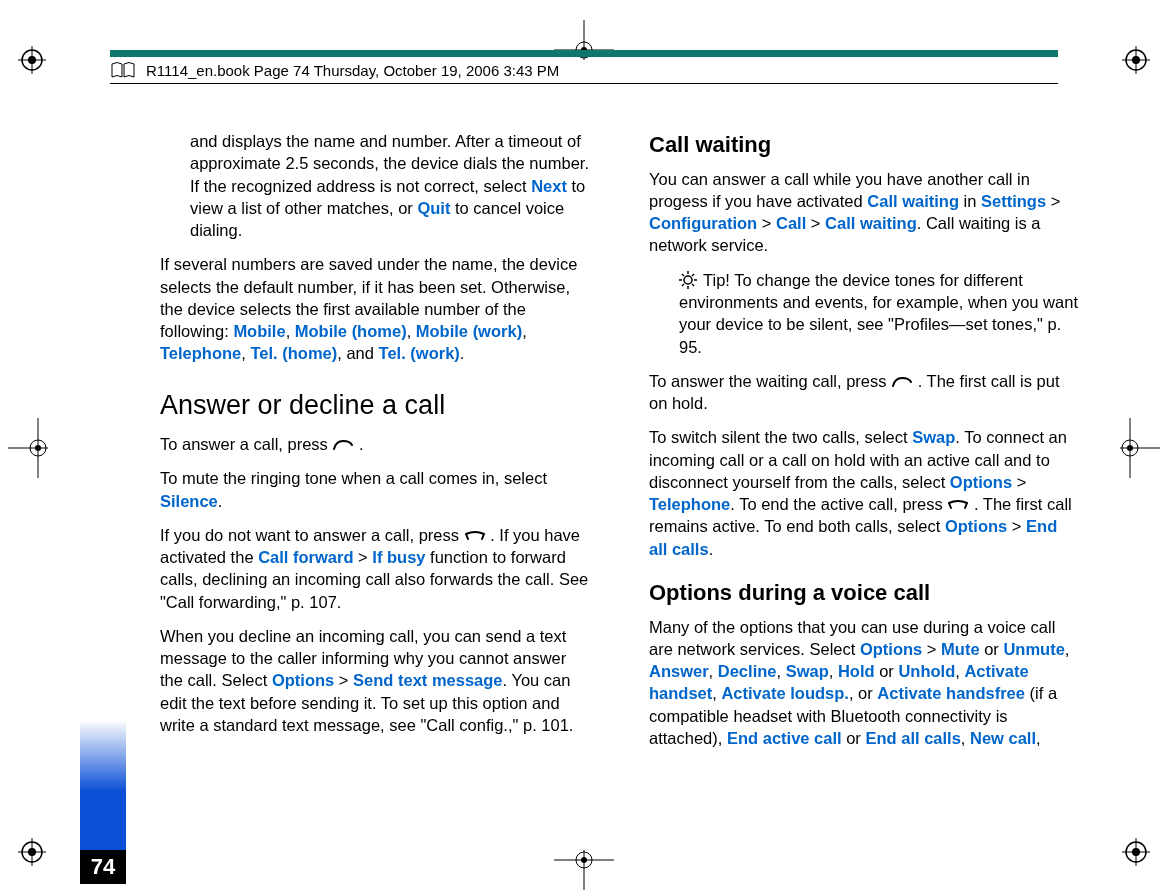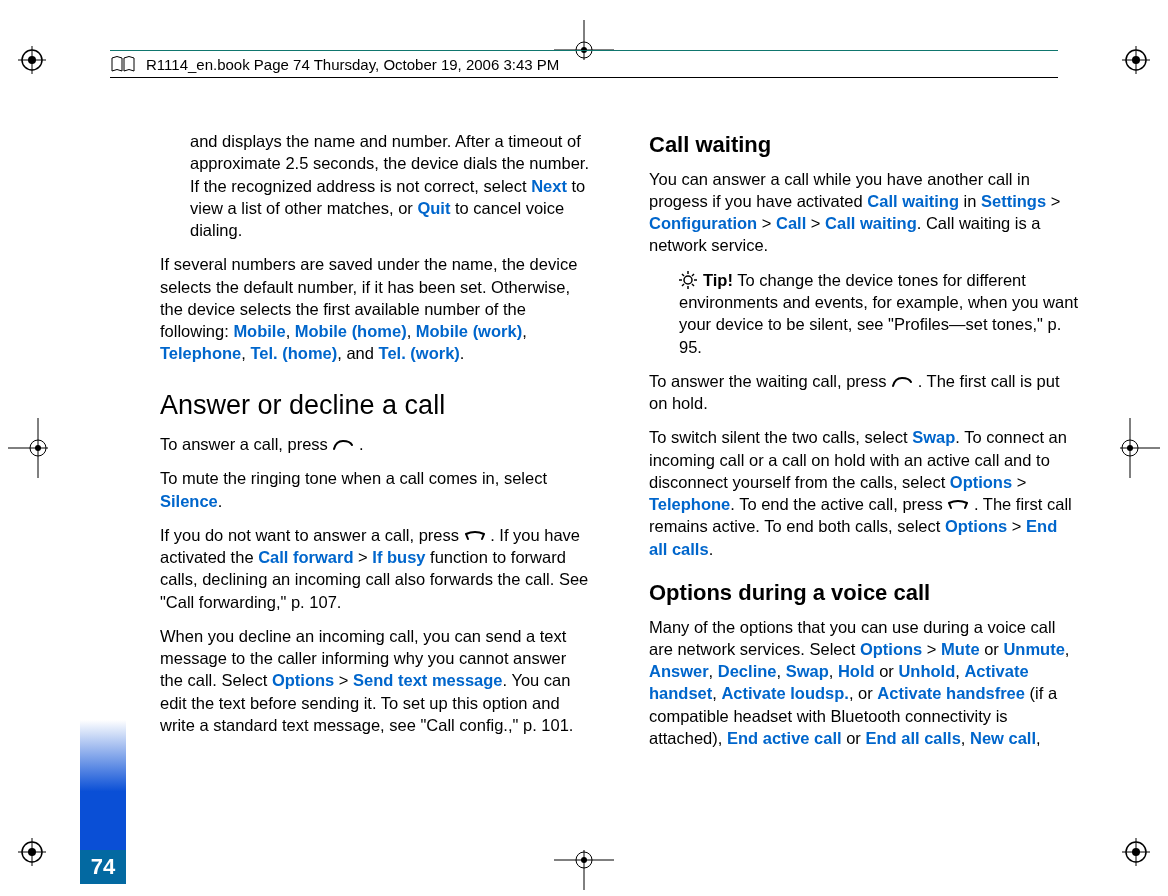"R1114_en.book Page 74 Thursday, October" .runhead { border-top: 1px solid #0f766e -> 7px solid #0f766e }
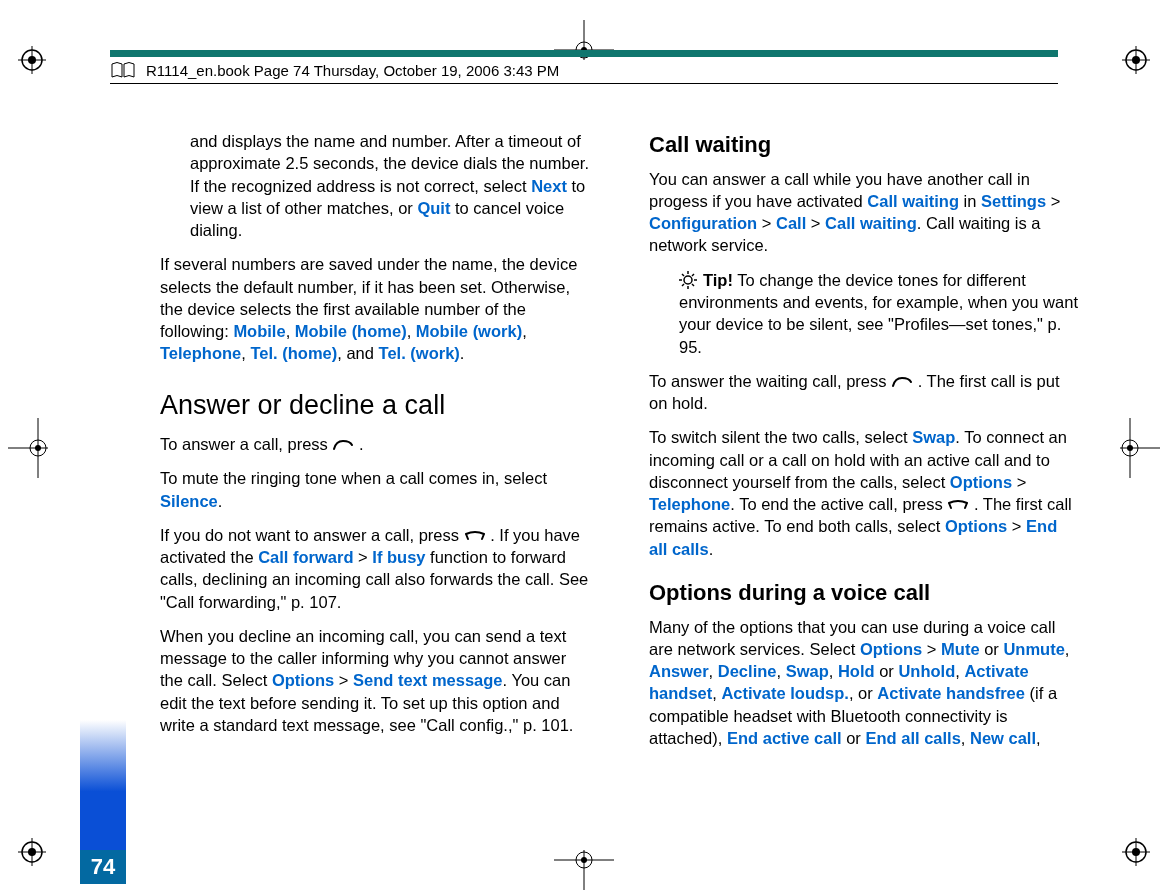"Tip!" .bold { font-weight: bold -> normal }
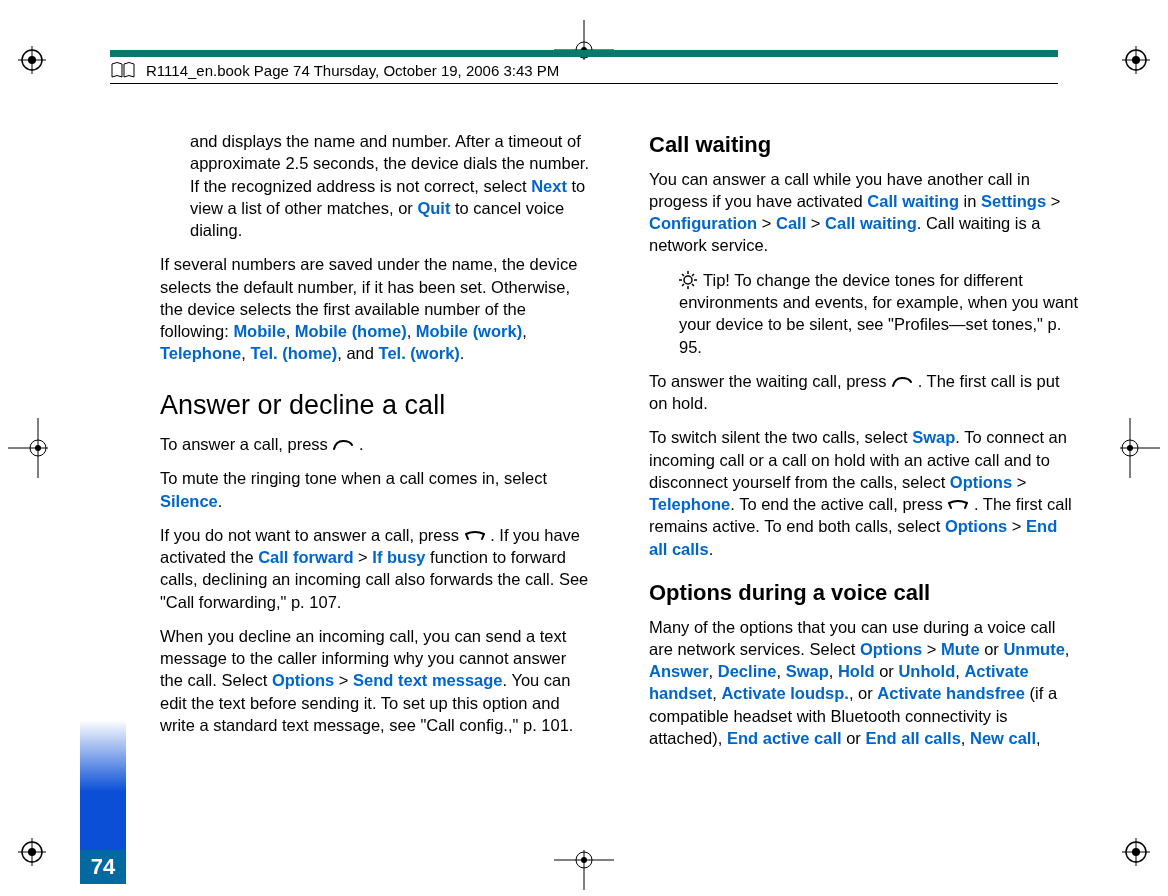"74" .sidebar .pagenum { background: #0369a1 -> #000000 }
